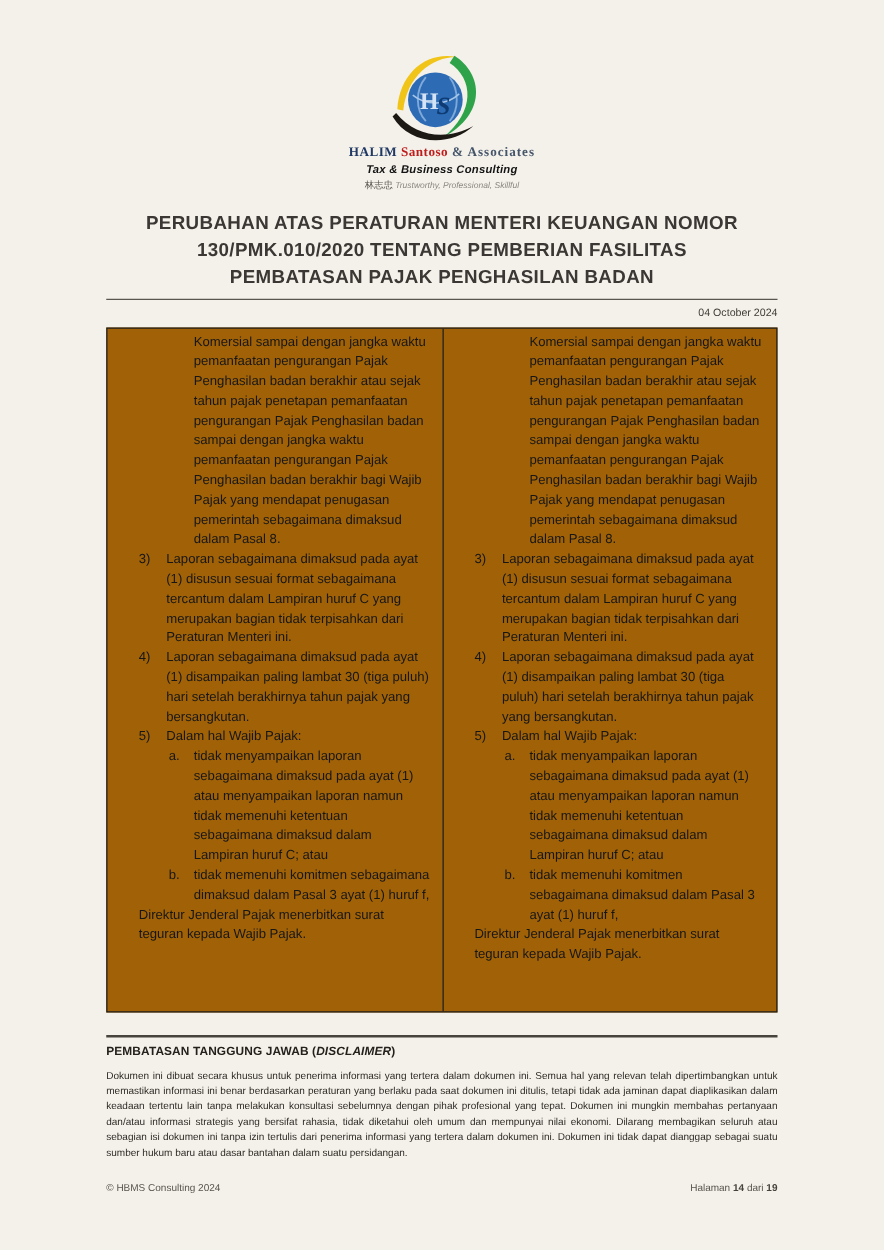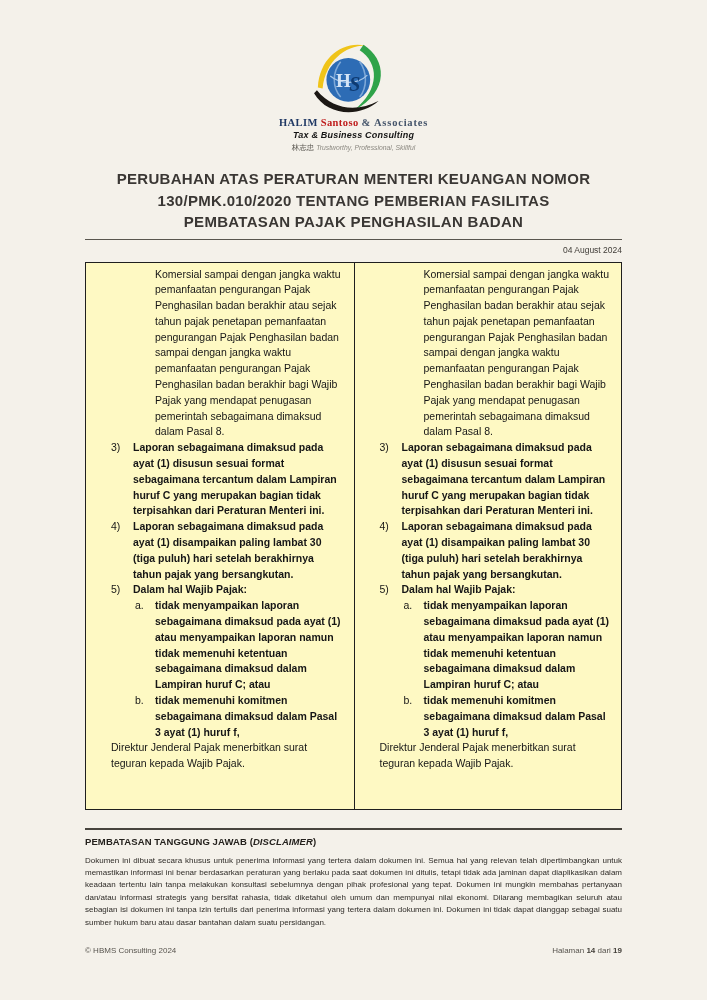"04 August 2024" div.doc-date { text: August -> October }
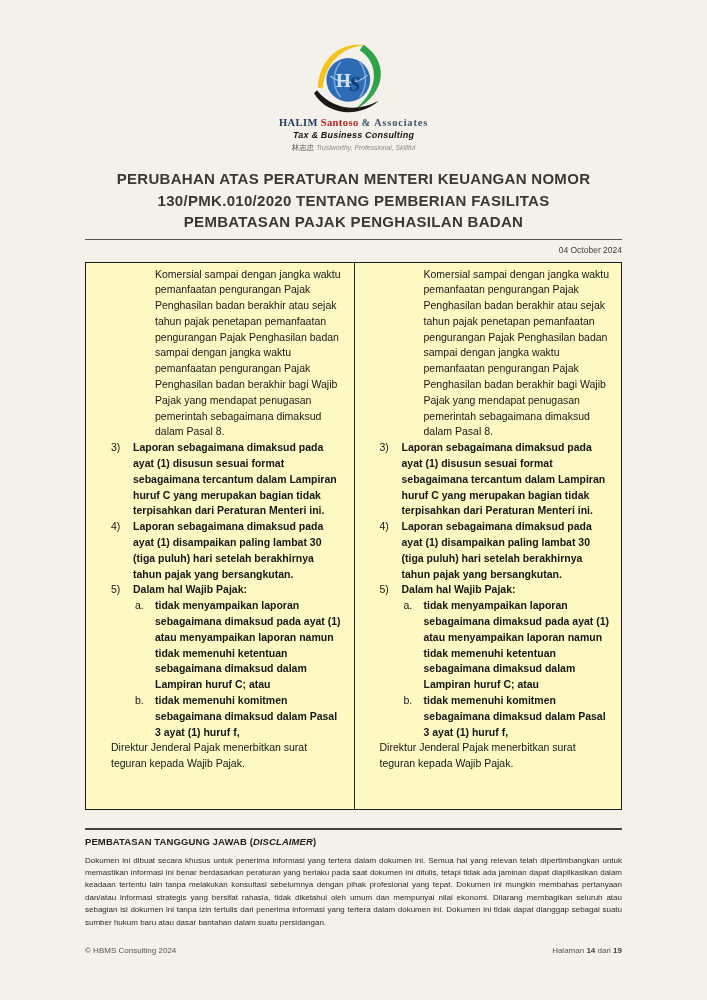"Komersial sampai dengan jangka waktu" .columns { background: #fef9c3 -> #a16207 }
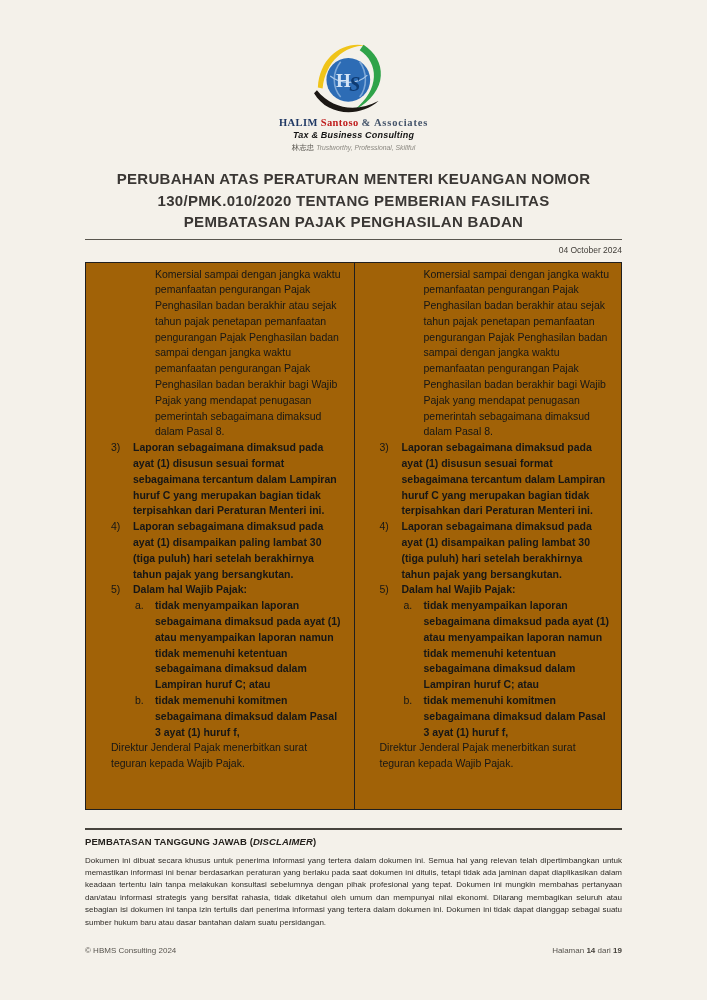"Laporan sebagaimana dimaksud pada ayat" .li .txt { font-weight: bold -> none }
